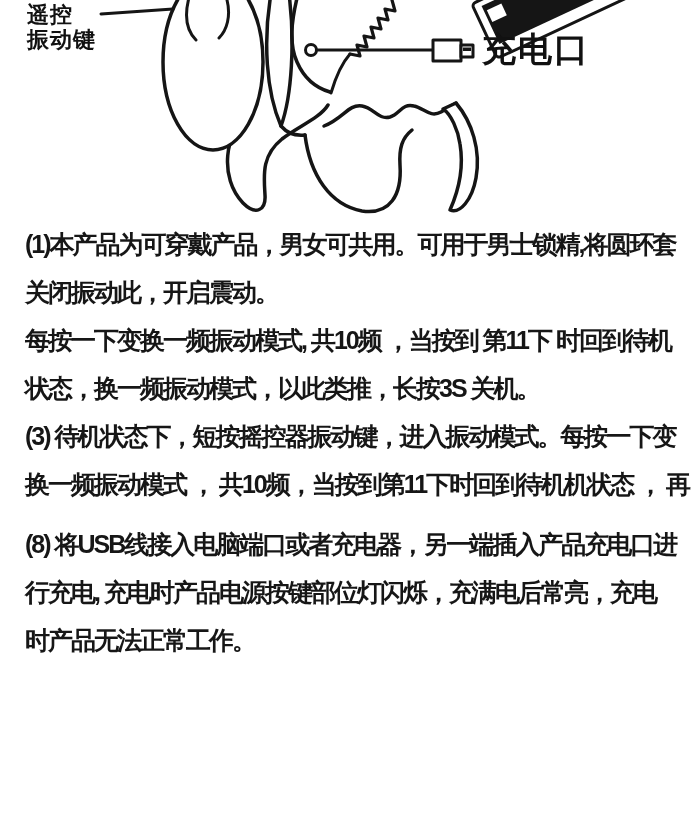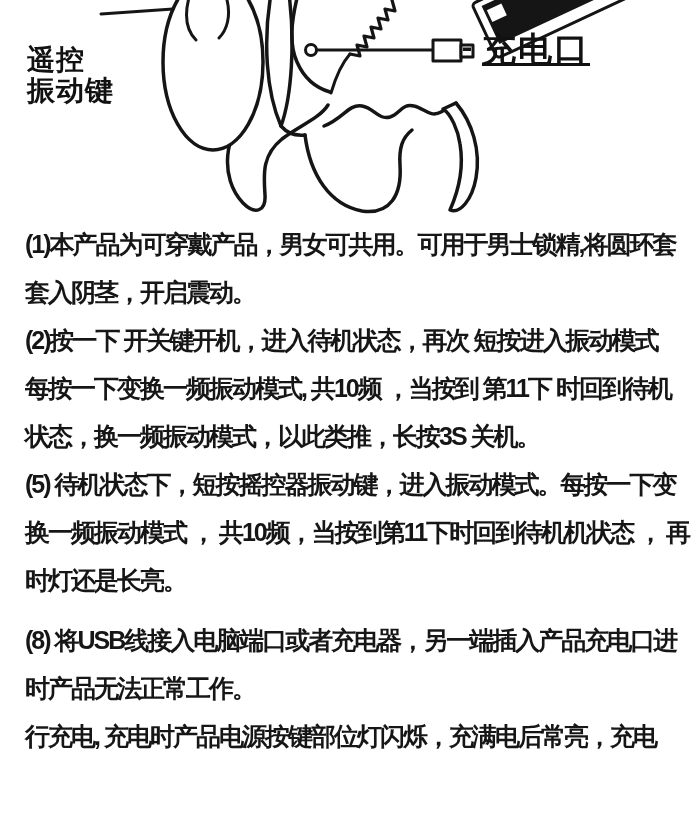"遥控" .remote-label { font-size: 28px -> 22px; margin-top: 41px -> none }
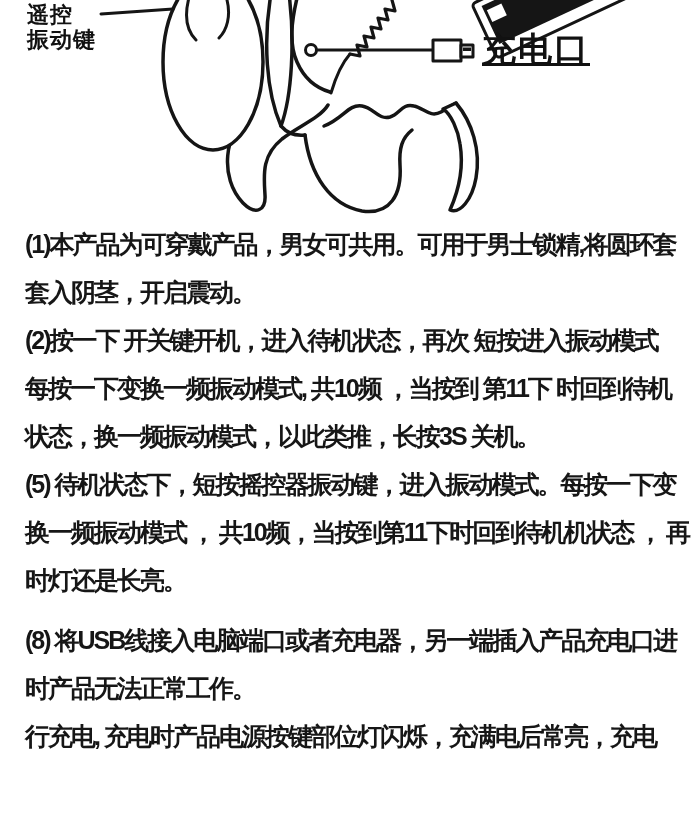"充电口" .port-label { text-decoration: underline -> none }
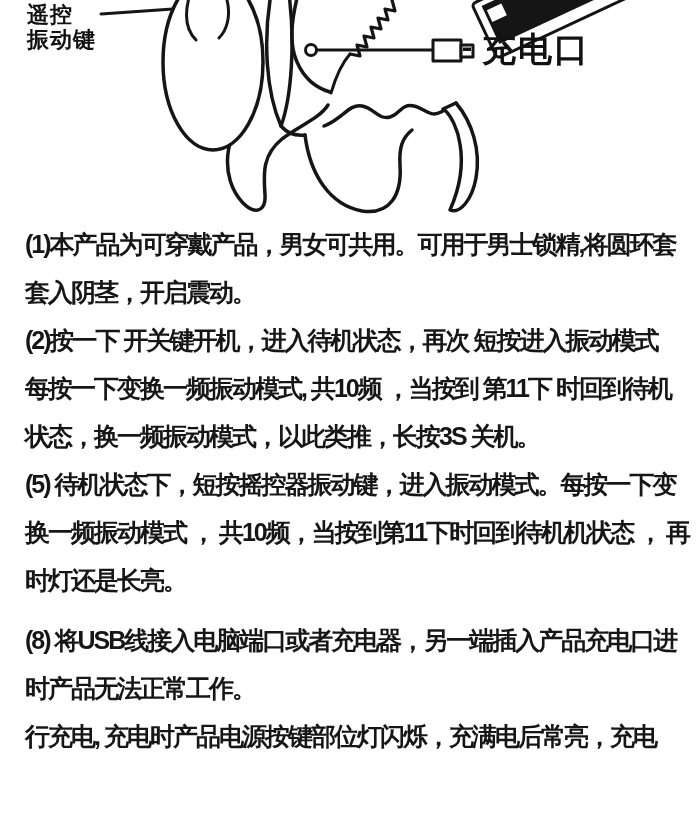"套入阴茎，开启震动。" div.tline { text: 套入阴茎 -> 关闭振动此 }
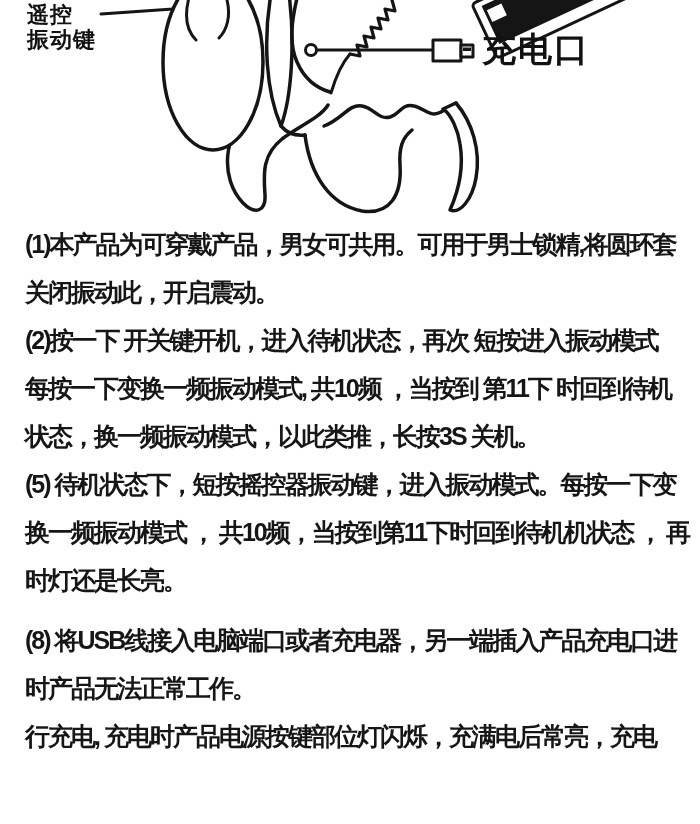"(2)按一下 开关键开机，进入待机状态，再次 短按进入振动模式" div.tline { html: <div>(2)按一下 开关键开机，进入待机状态，再次 短按进入振动模式</div> -> none }
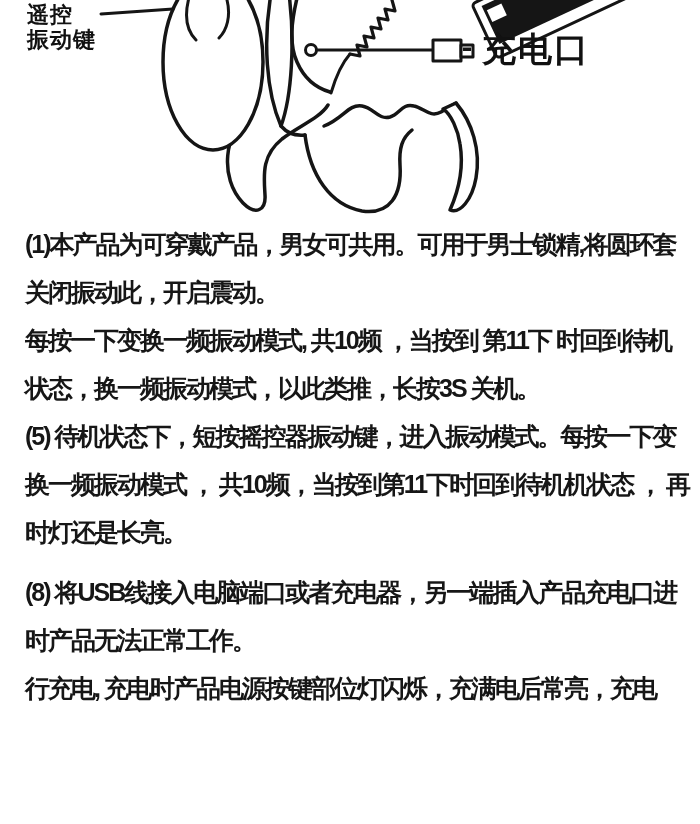"(5) 待机状态下，短按摇控器振动键，进入振动模式。每按一下变" div.tline { text: 5 -> 3 }
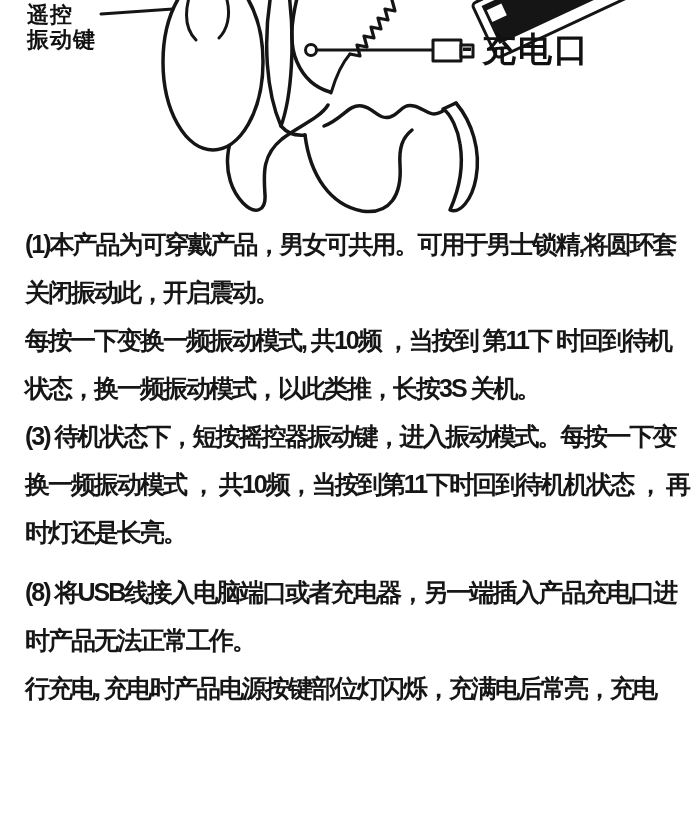"时灯还是长亮。" div.tline { html: <div>时灯还是长亮。</div> -> none }
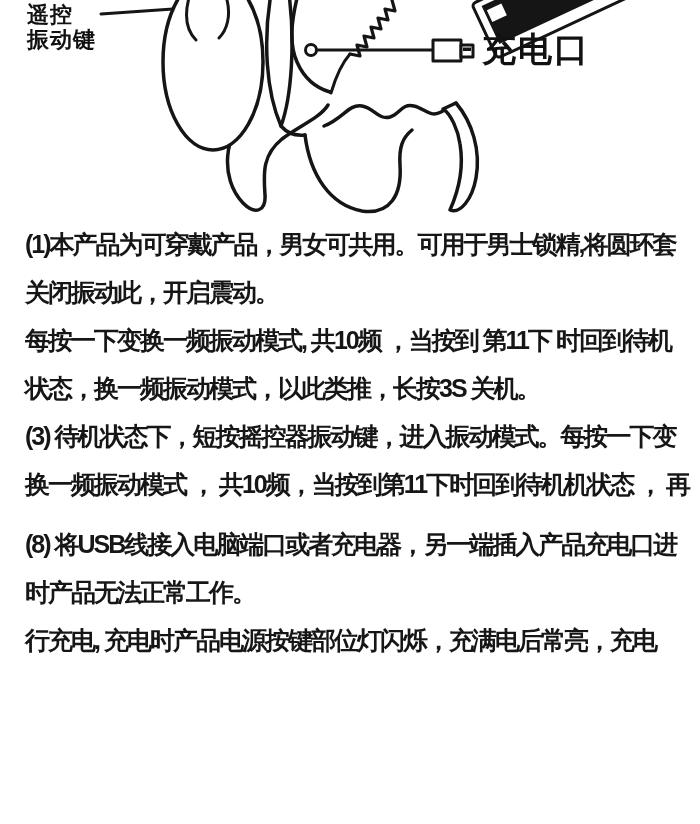"时产品无法正常工作。" div.tline { order: before "行充电, 充电时产品电源按键部位灯闪烁，充满电后常亮，充电" -> after "行充电, 充电时产品电源按键部位灯闪烁，充满电后常亮，充电" }
